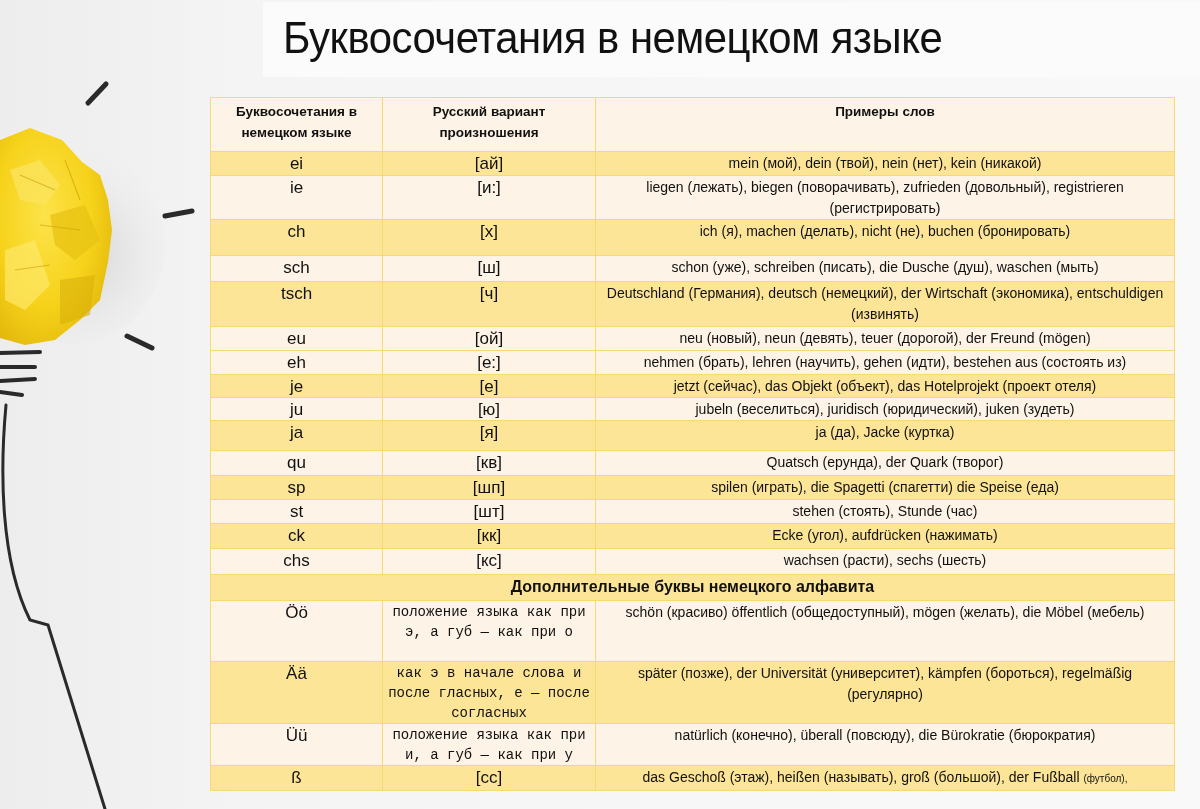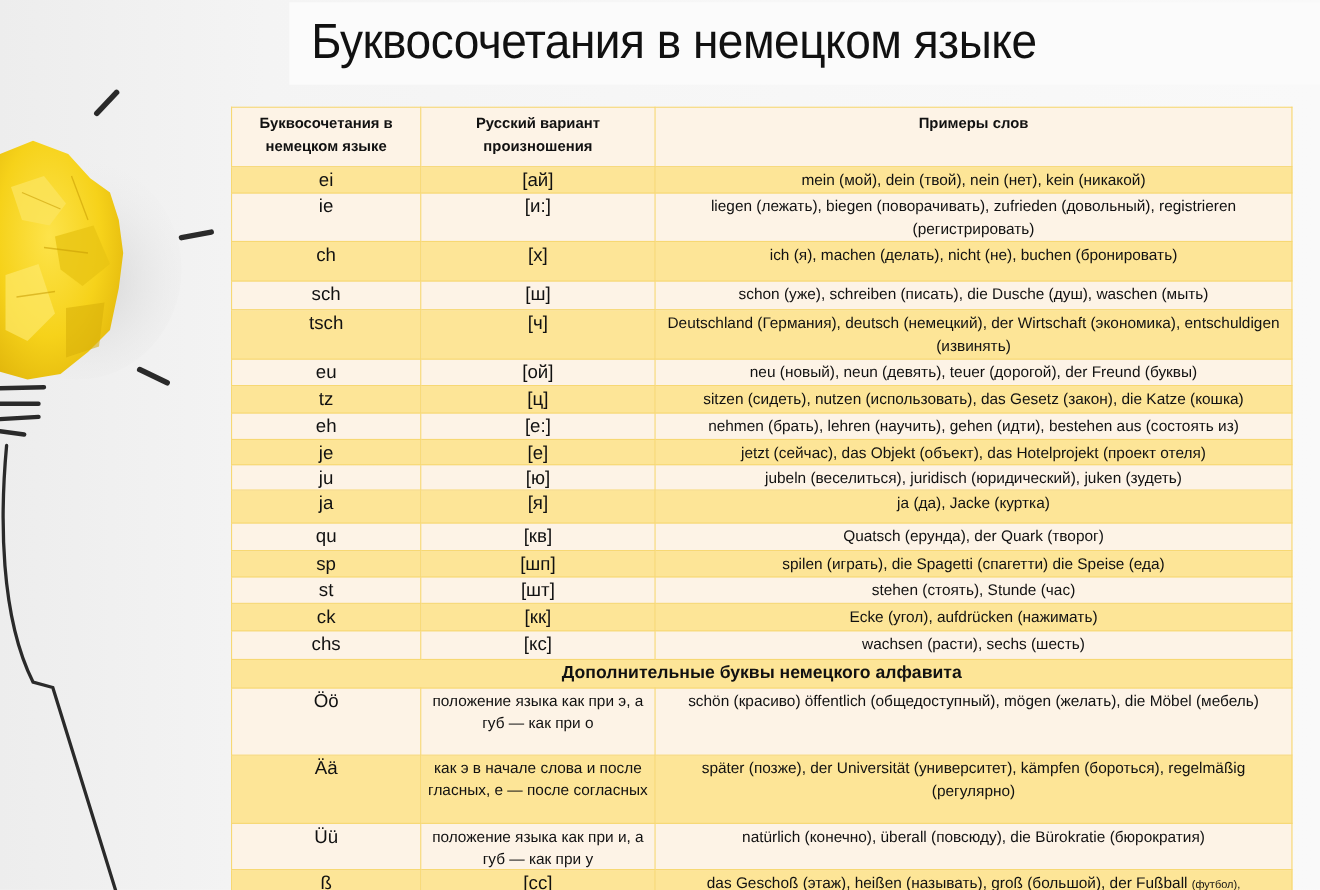"neu (новый), neun (девять), teuer" td.examples { text: буквы -> mögen }
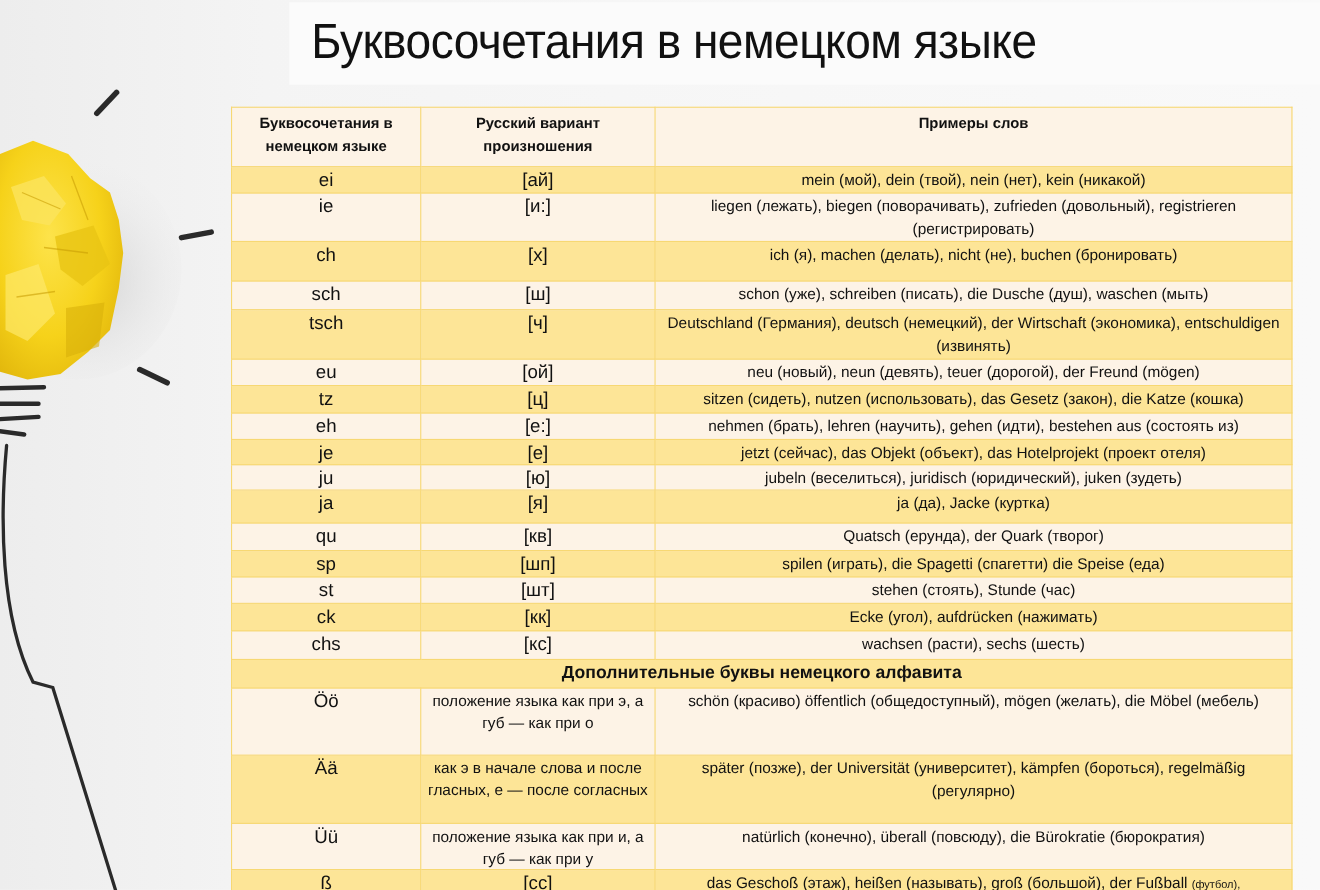"tz" tr.dark { html: <tr> <td>tz</td> <td>[ц]</td> <td>sitzen (сидеть), nutzen (использовать), das Gesetz (закон), die Katze (кошка)</td> </tr> -> none }
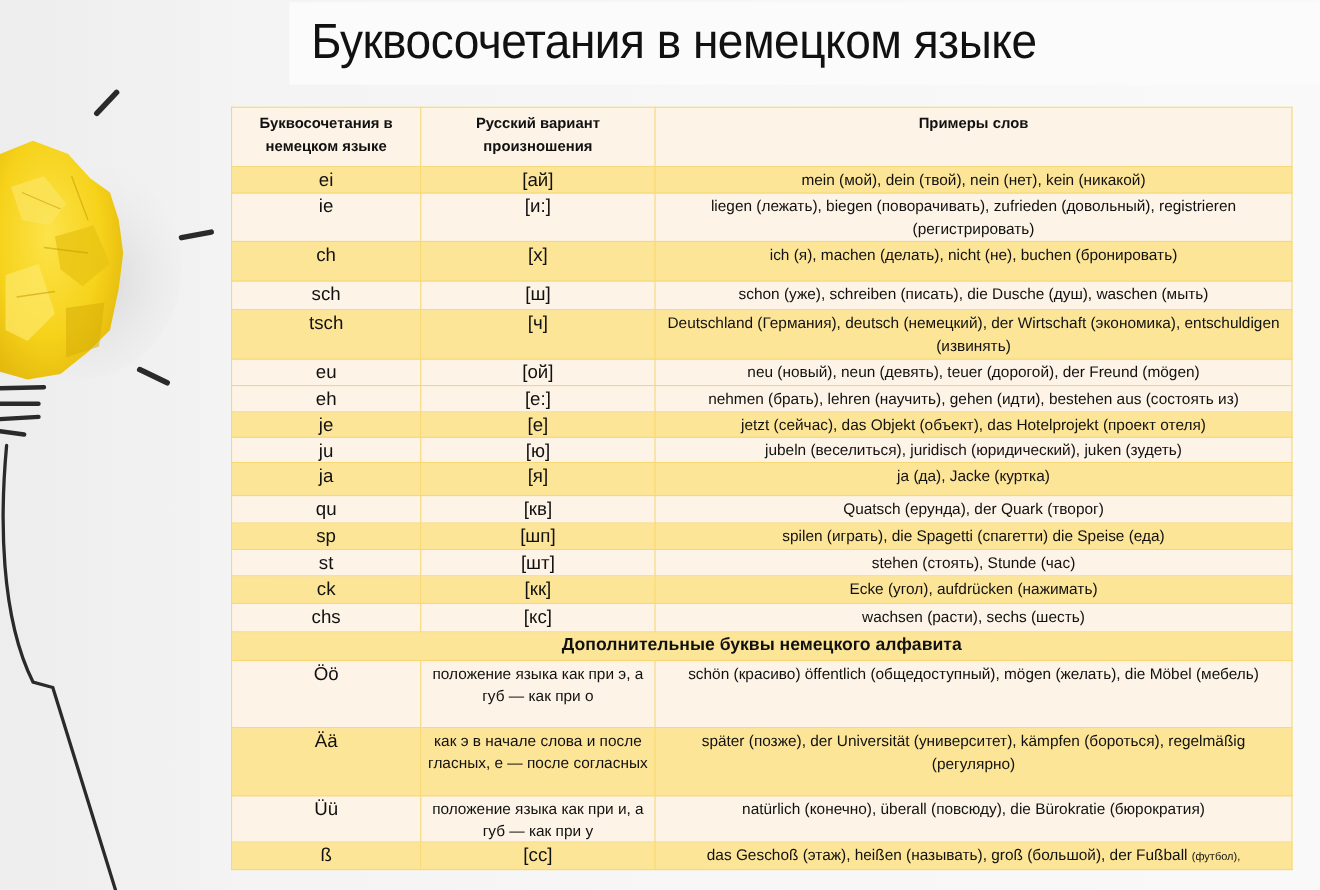"положение языка как при э," td.pron.small { font-family: none -> Liberation Mono, monospace }
